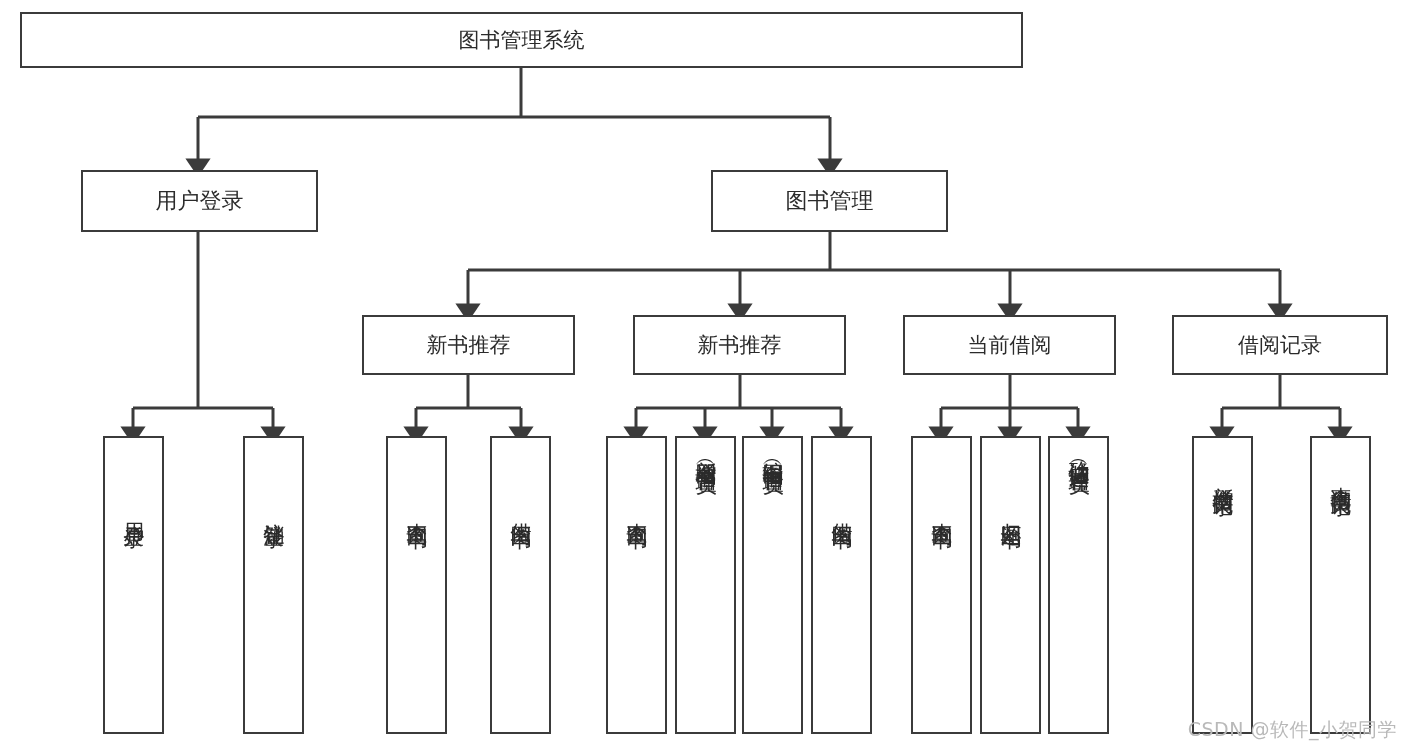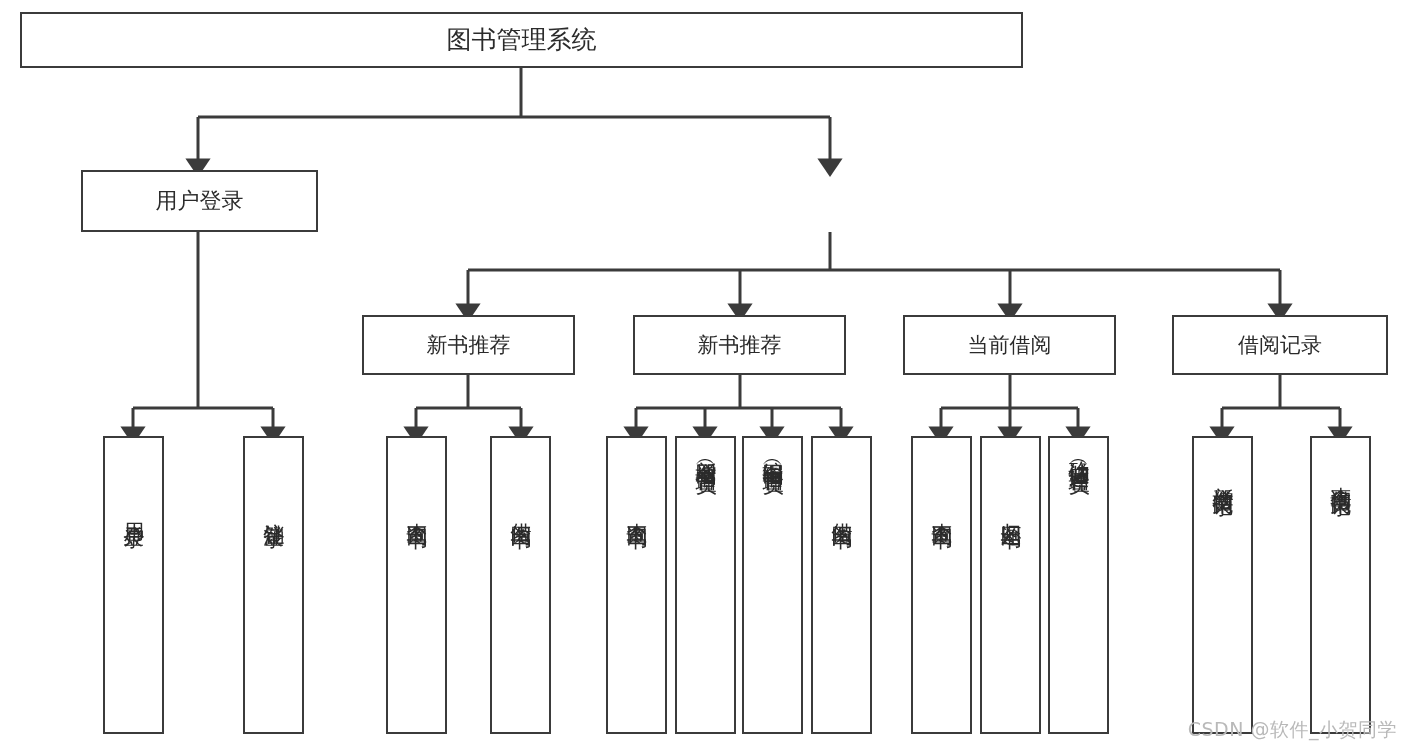"图书管理系统" .level-0 { font-size: 25px -> 21px }
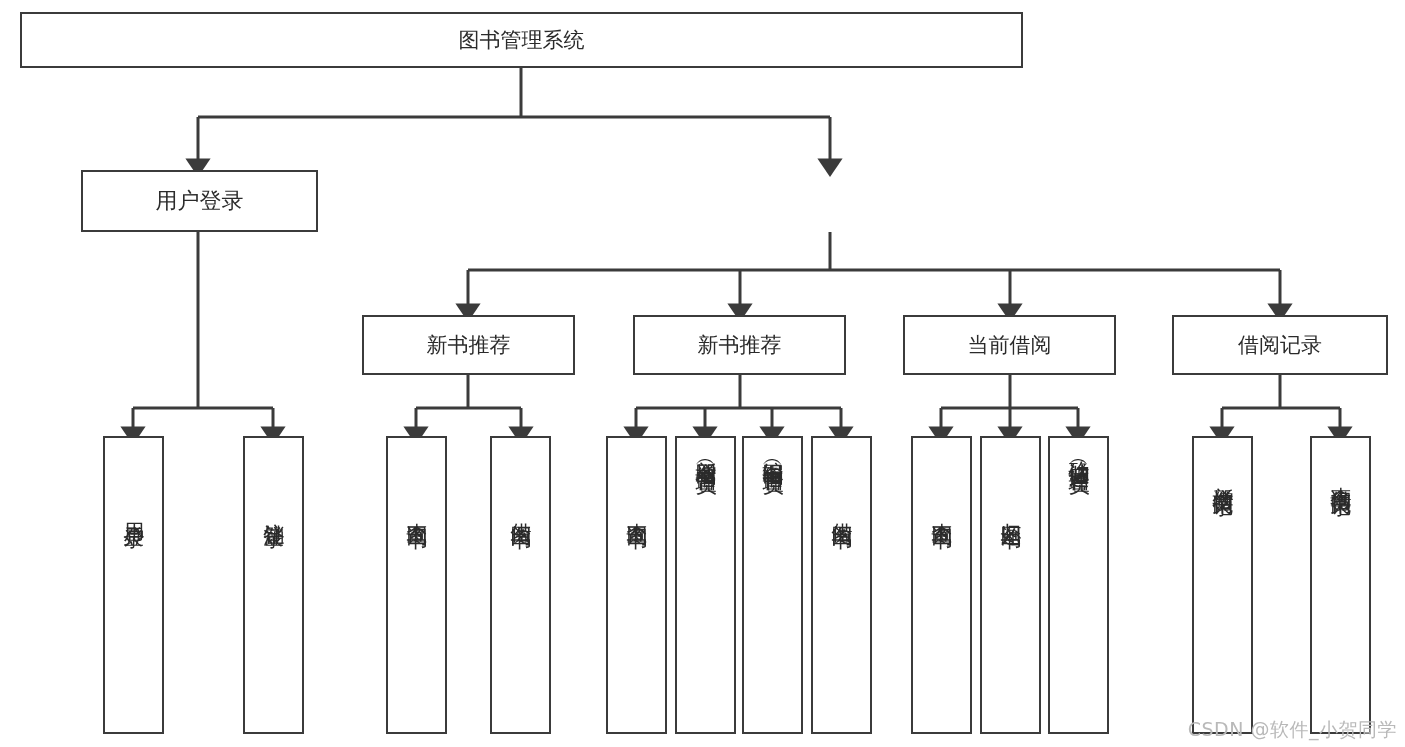"图书管理" div.node { html: none -> <div> <span>图书管理</span> </div> }
